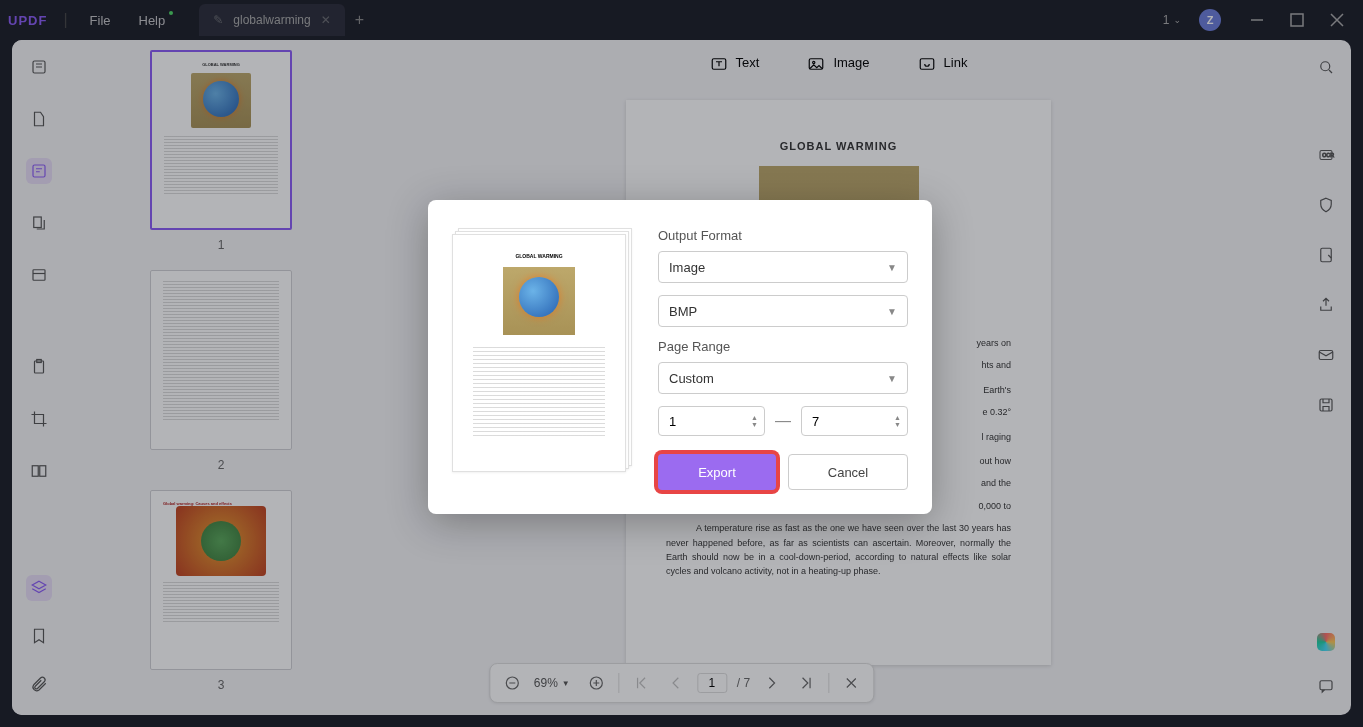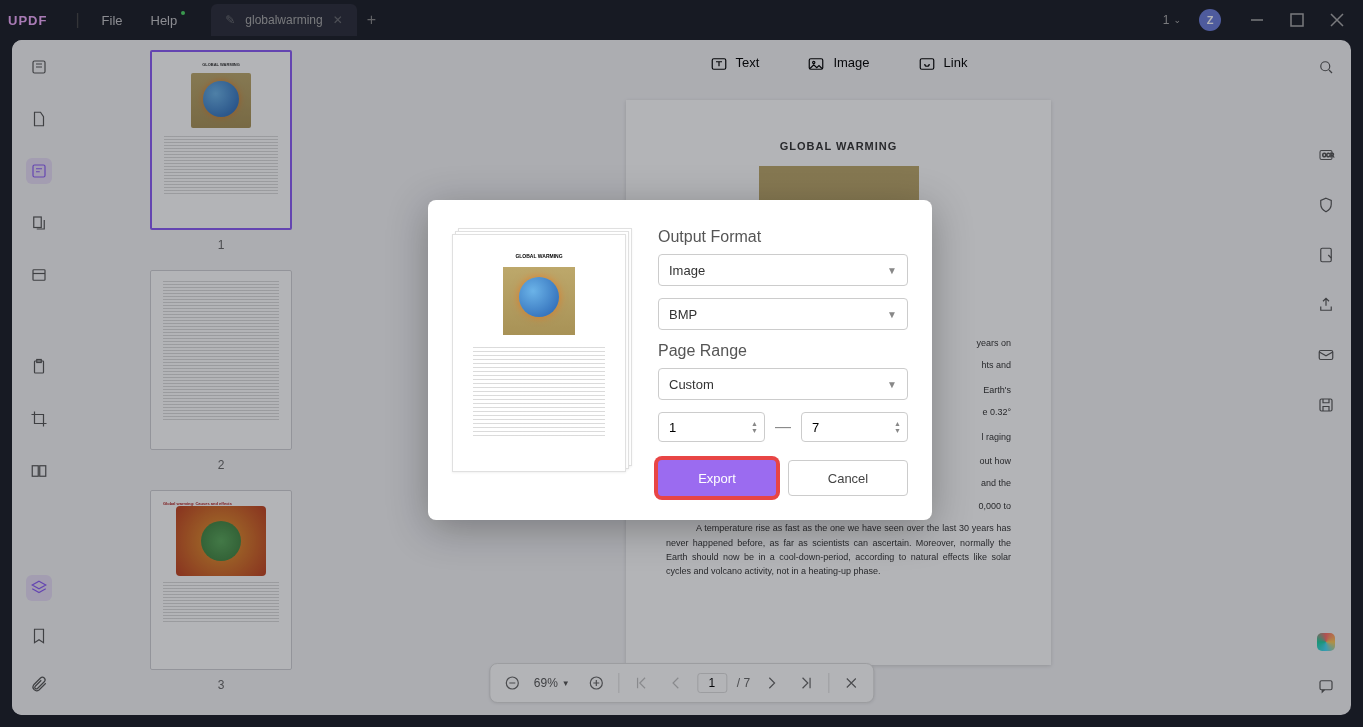"UPDF" .titlebar .logo { color: #f0abfc -> #8b5cf6; margin-right: 20px -> 8px }
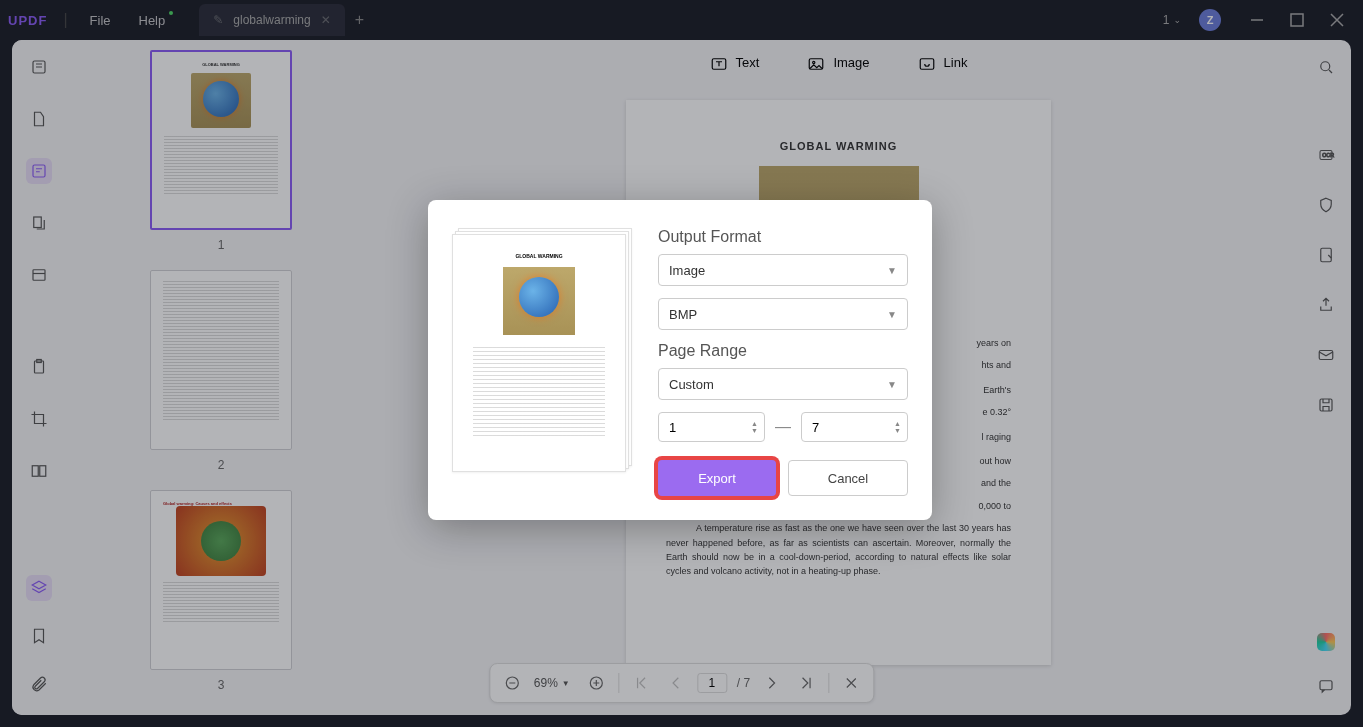"Output Format" .form-label { font-size: 16px -> 13px }
